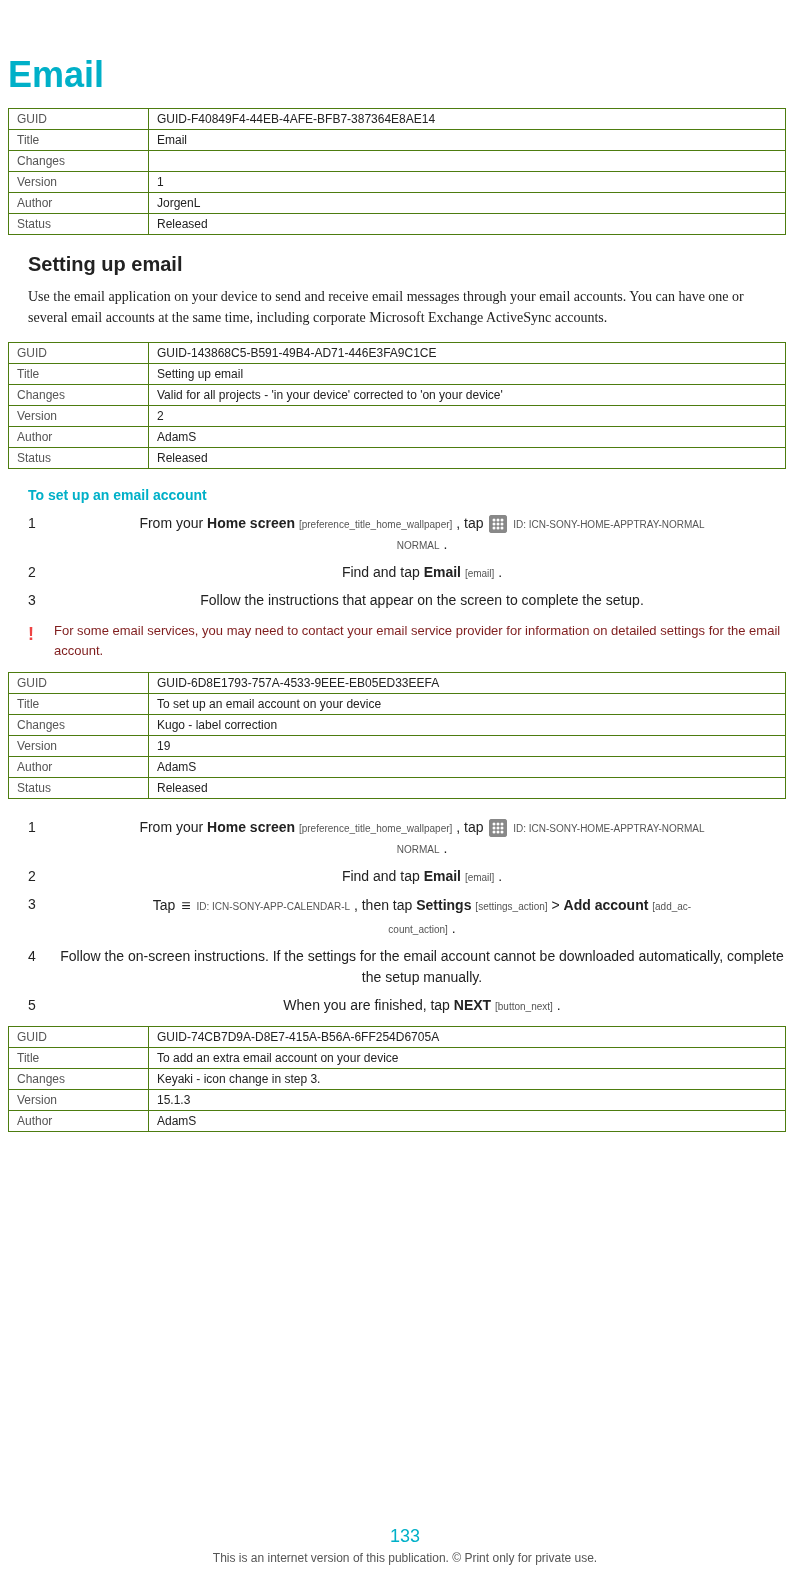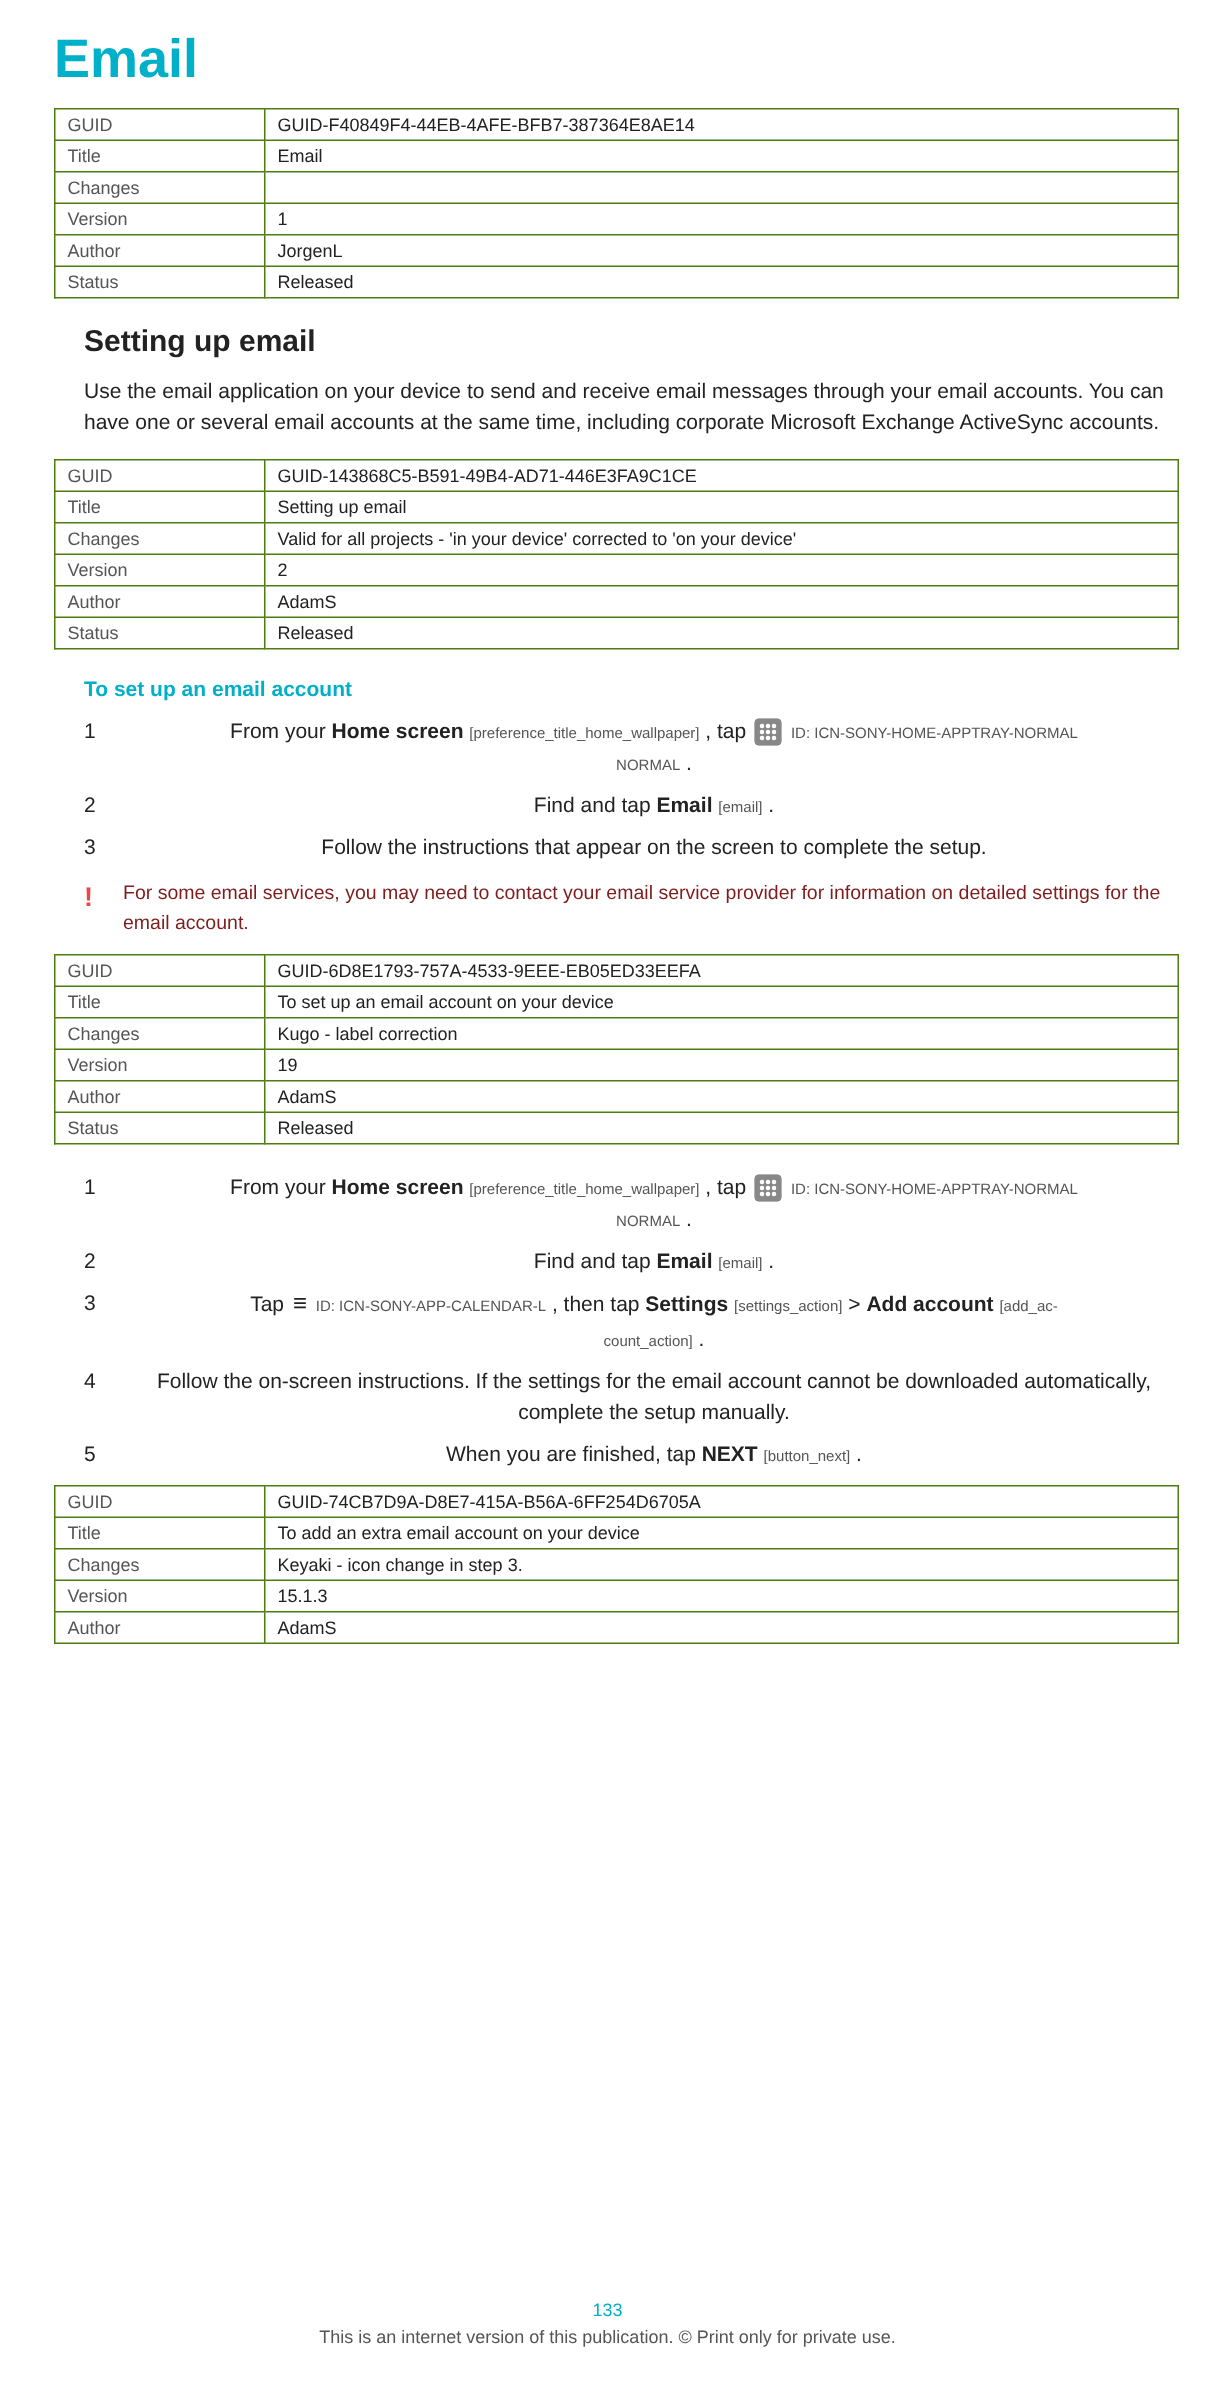"Email" .page-container { margin-top: none -> 36px; padding: 18px 24px 60px 36px -> 18px 24px 60px 8px }
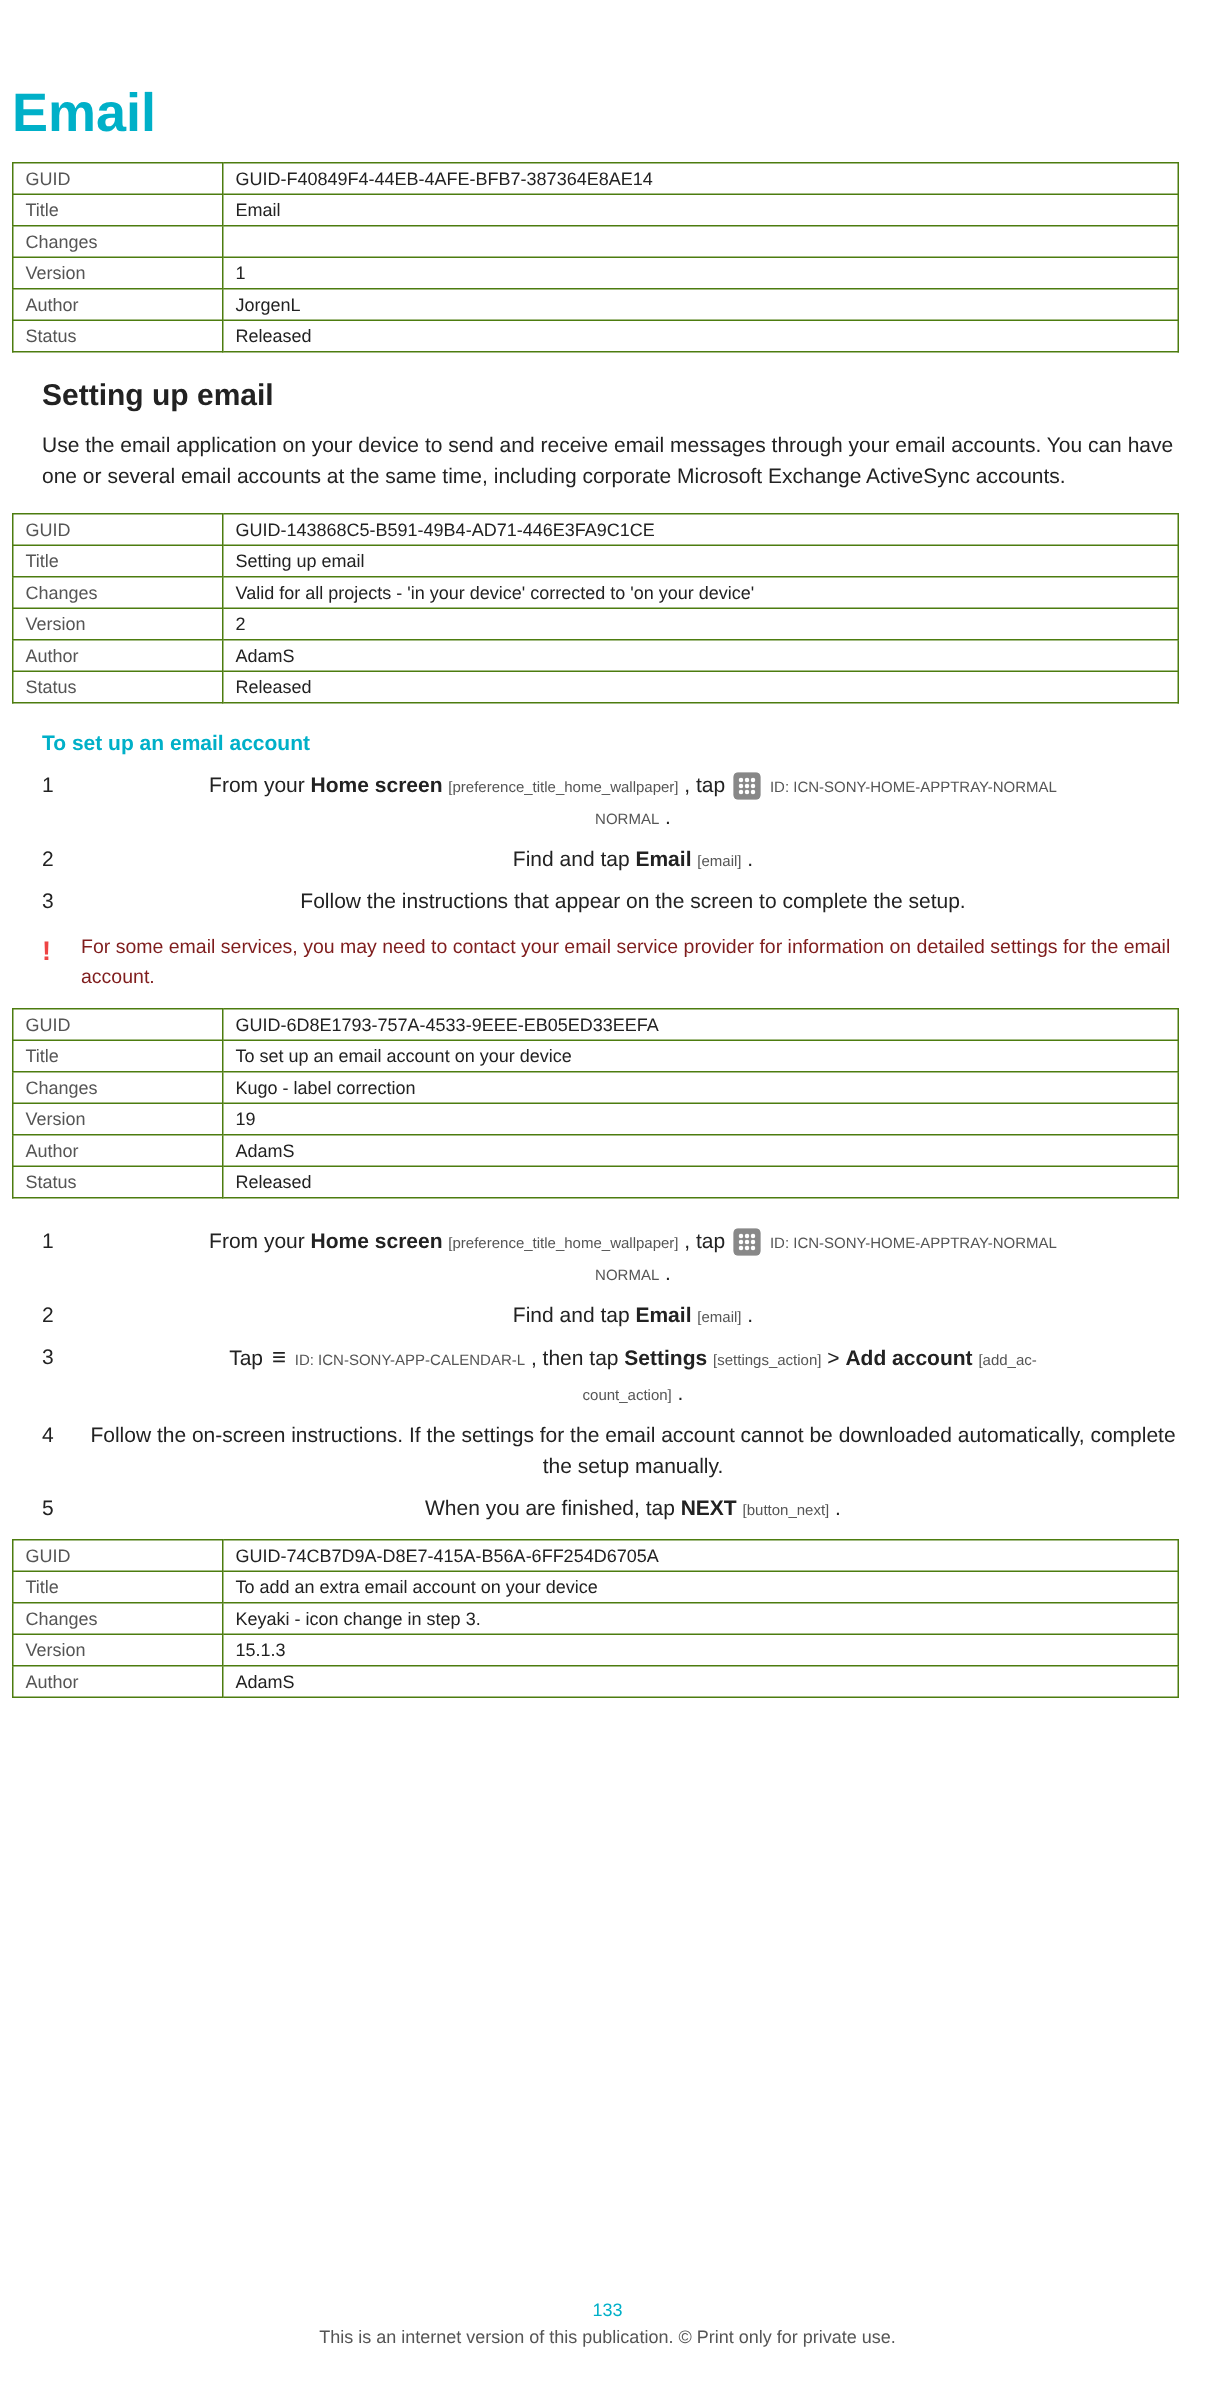"Use the email application on" .intro-text { font-family: none -> Liberation Serif, serif }
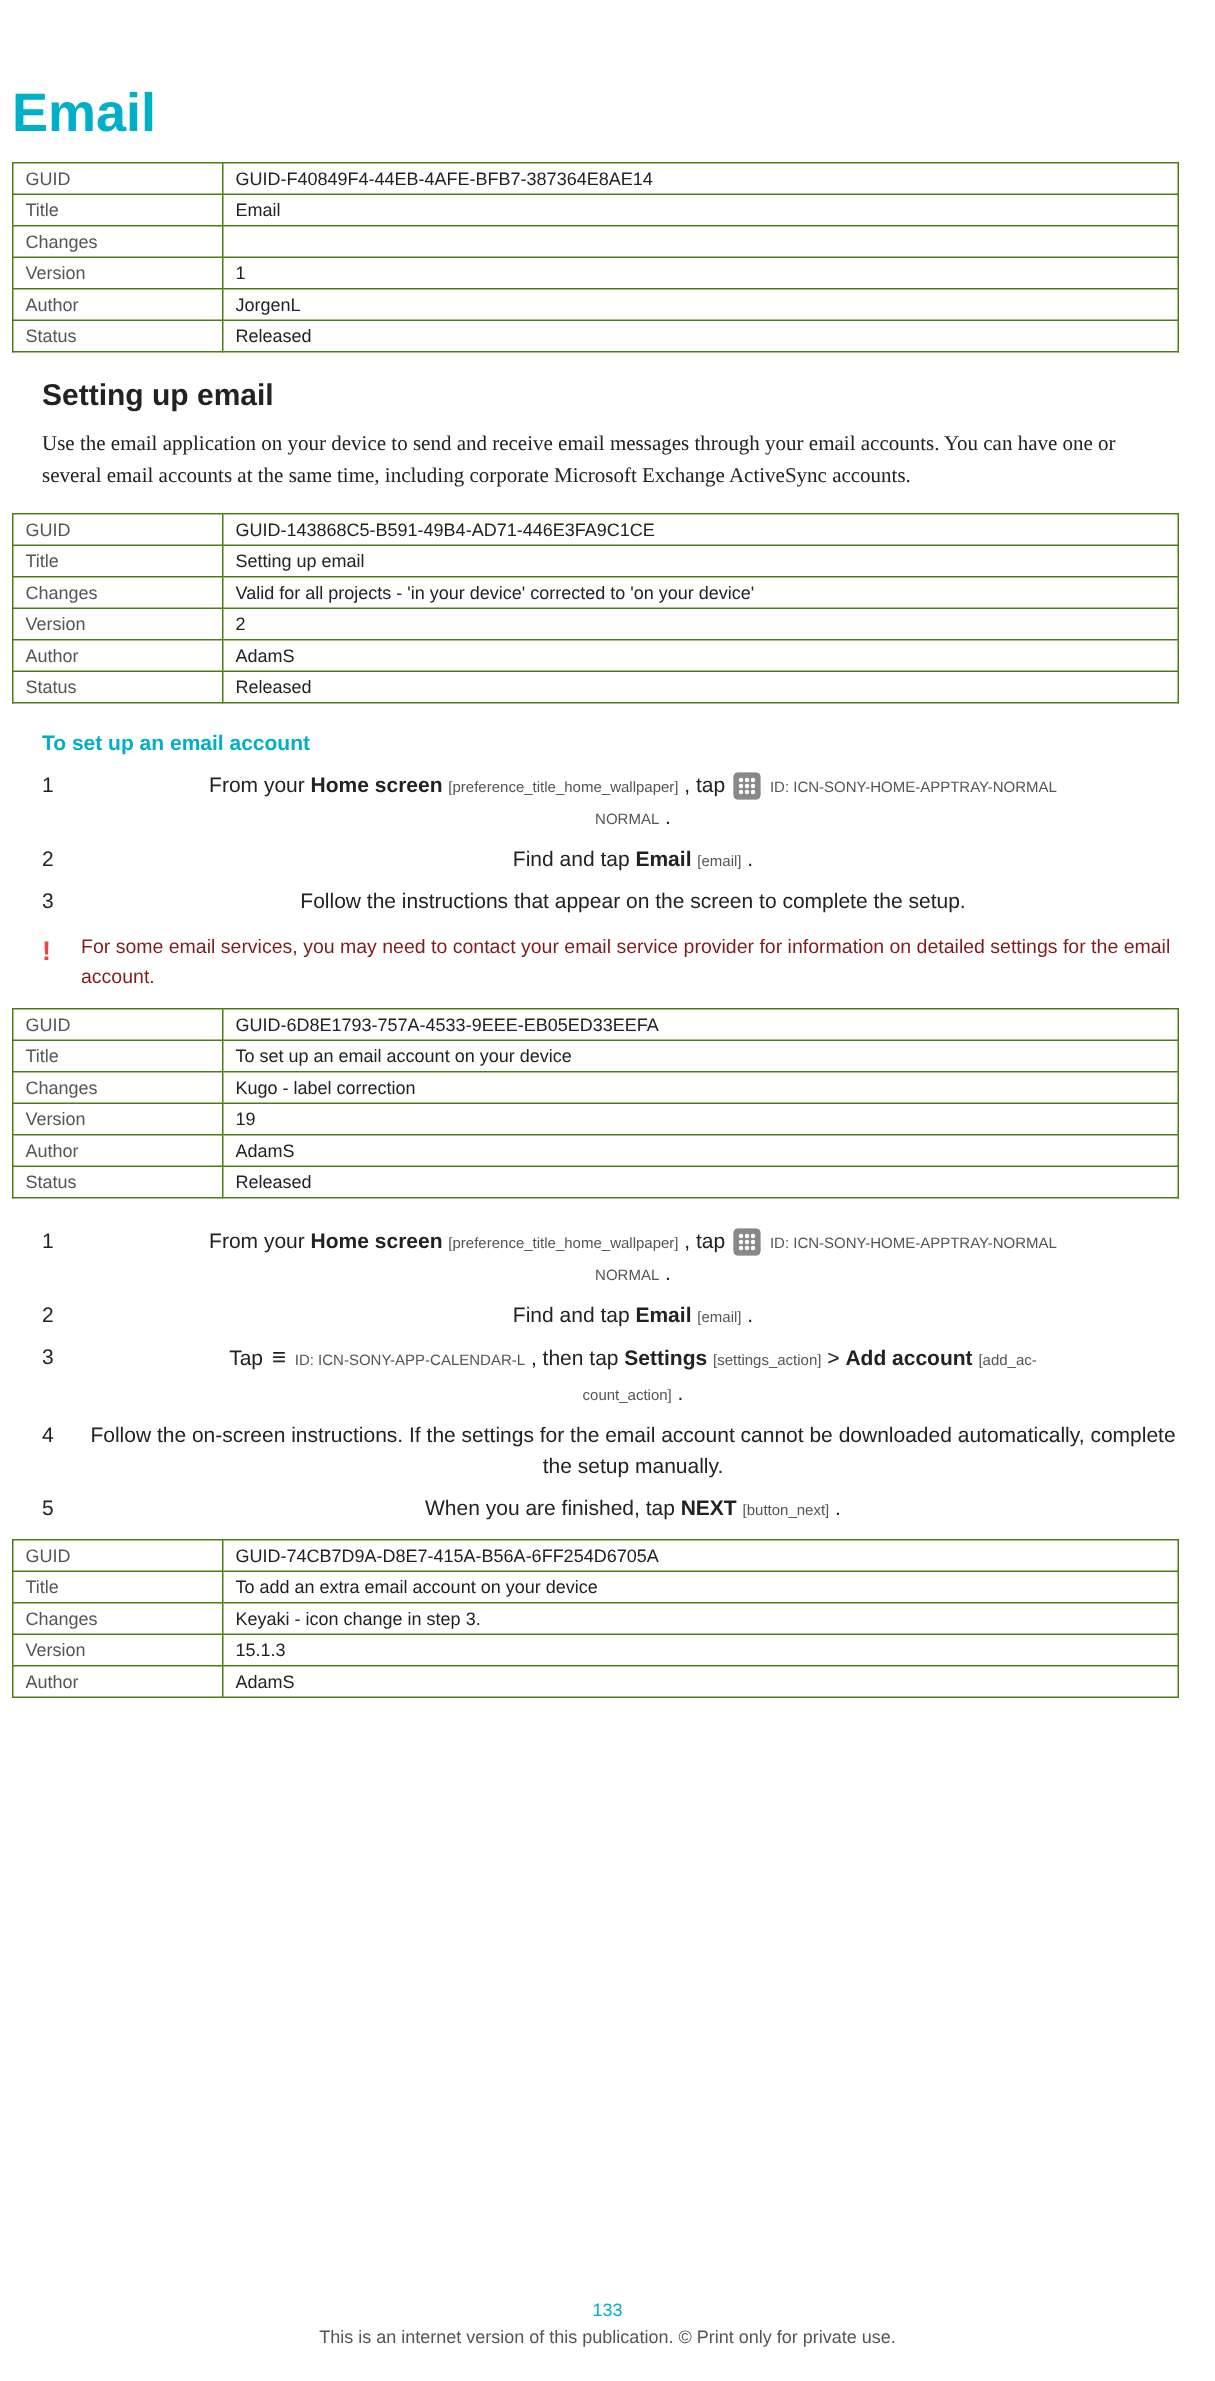"133" .page-number { font-size: 12px -> 18px }
